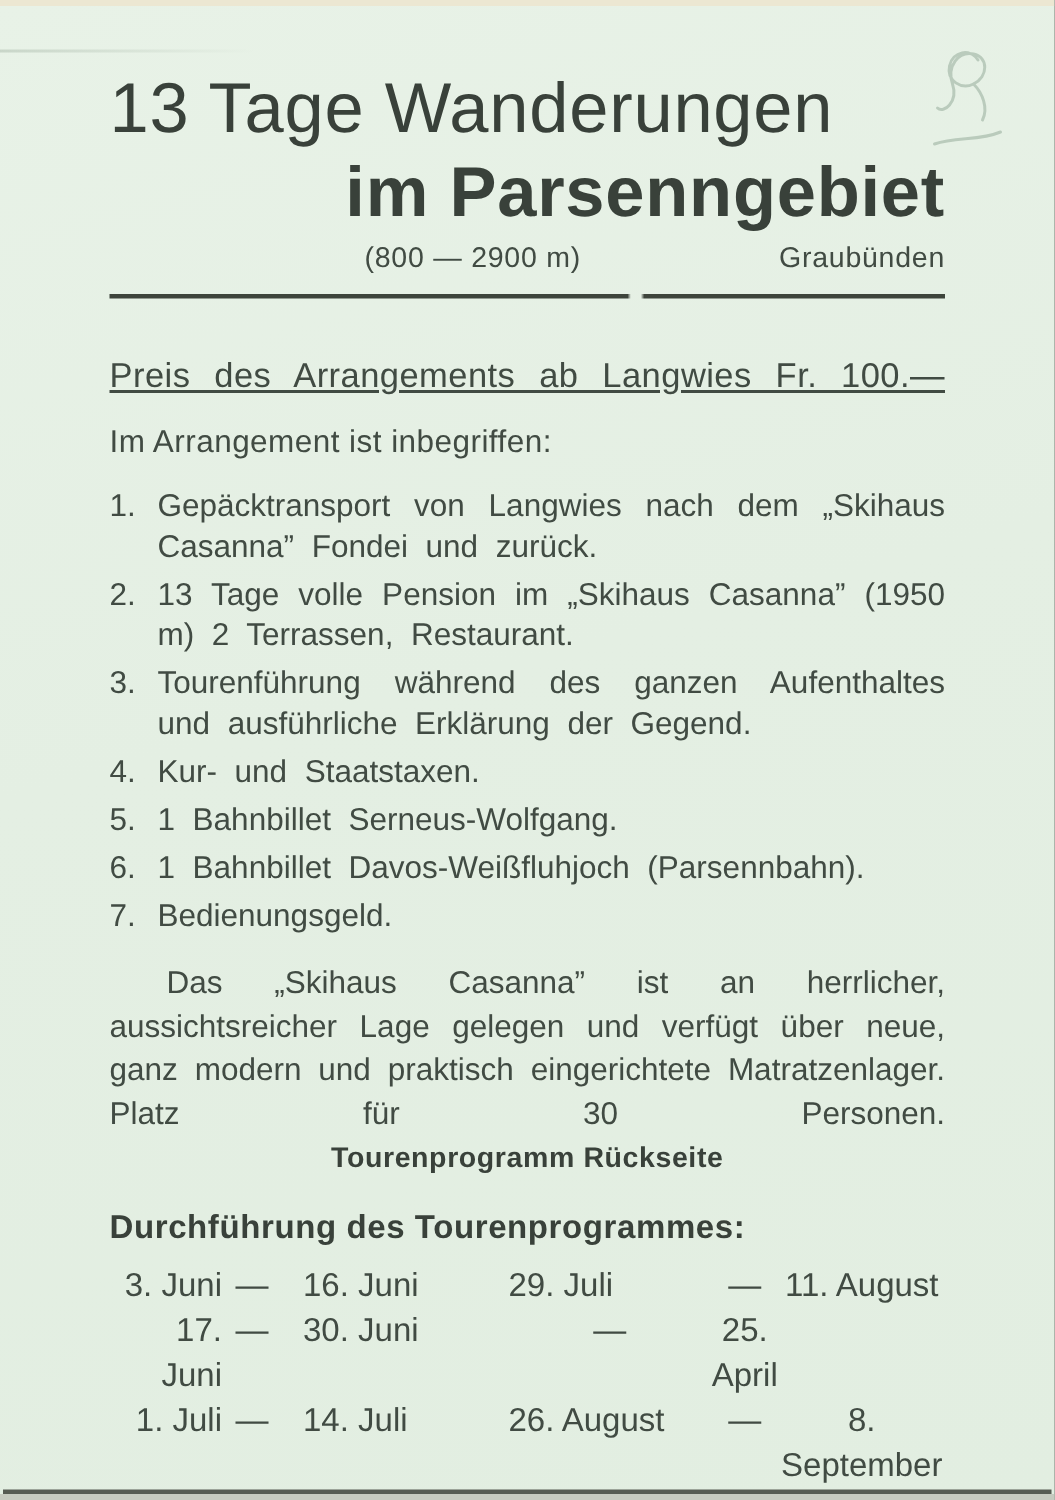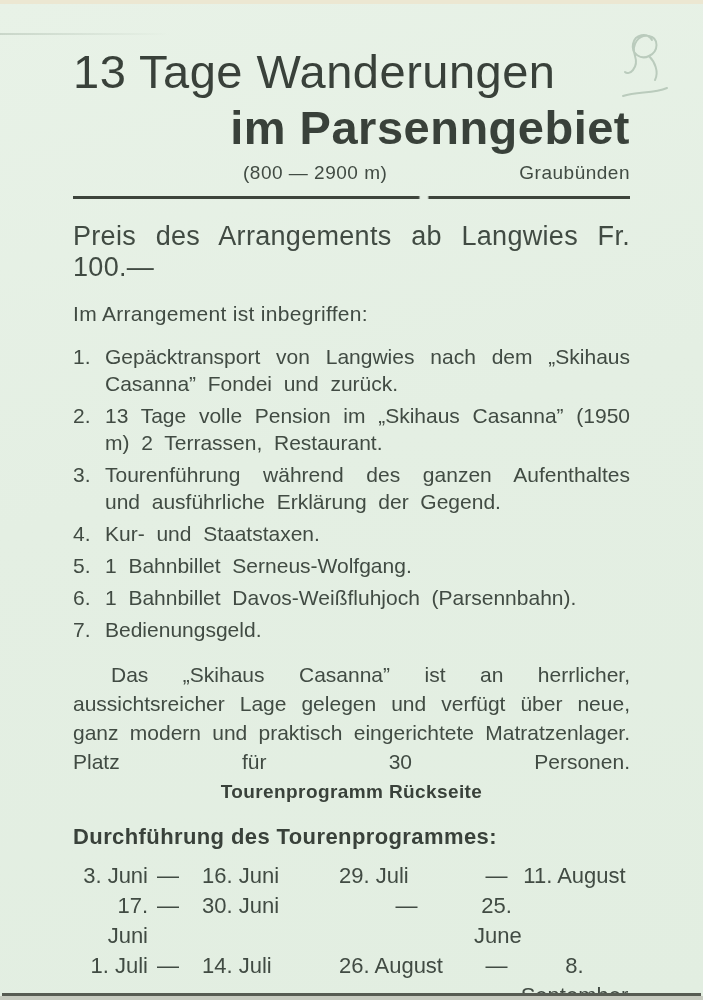"Preis des Arrangements ab Langwies" .price-line { font-size: 27px -> 23px; margin-top: 22px -> 38px; text-decoration: none -> underline }
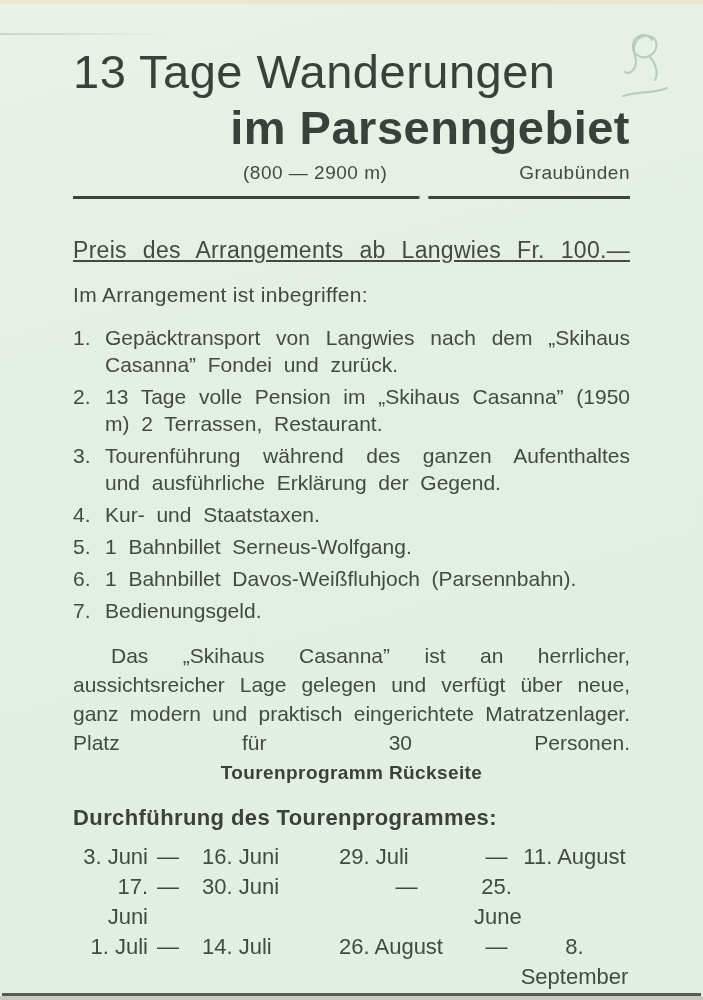"25. June" span.cell-end-right { text: June -> April }
